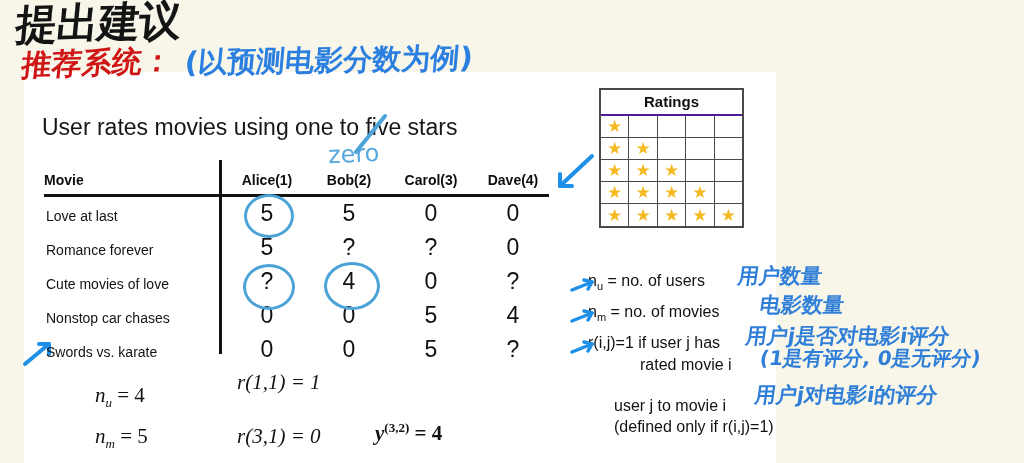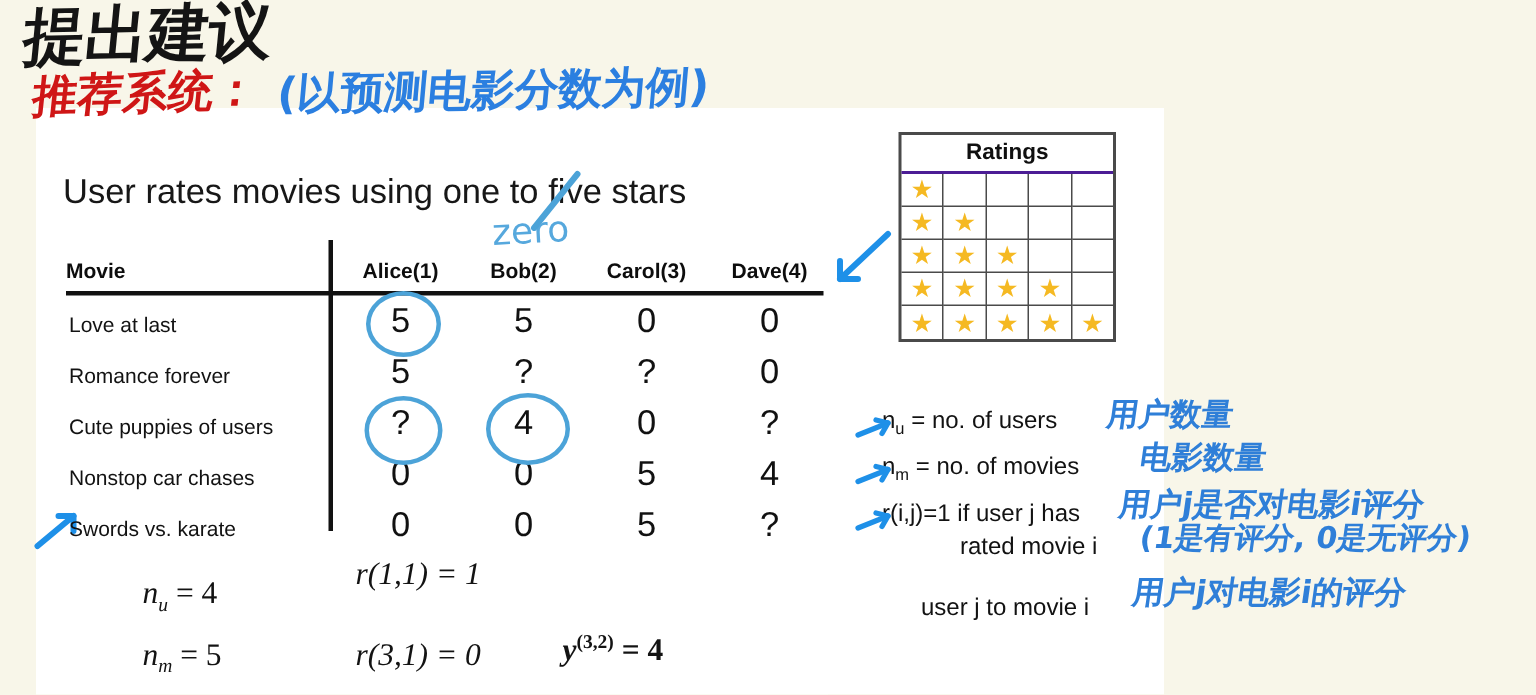"Cute puppies of users" div.mt-label { text: puppies of users -> movies of love }
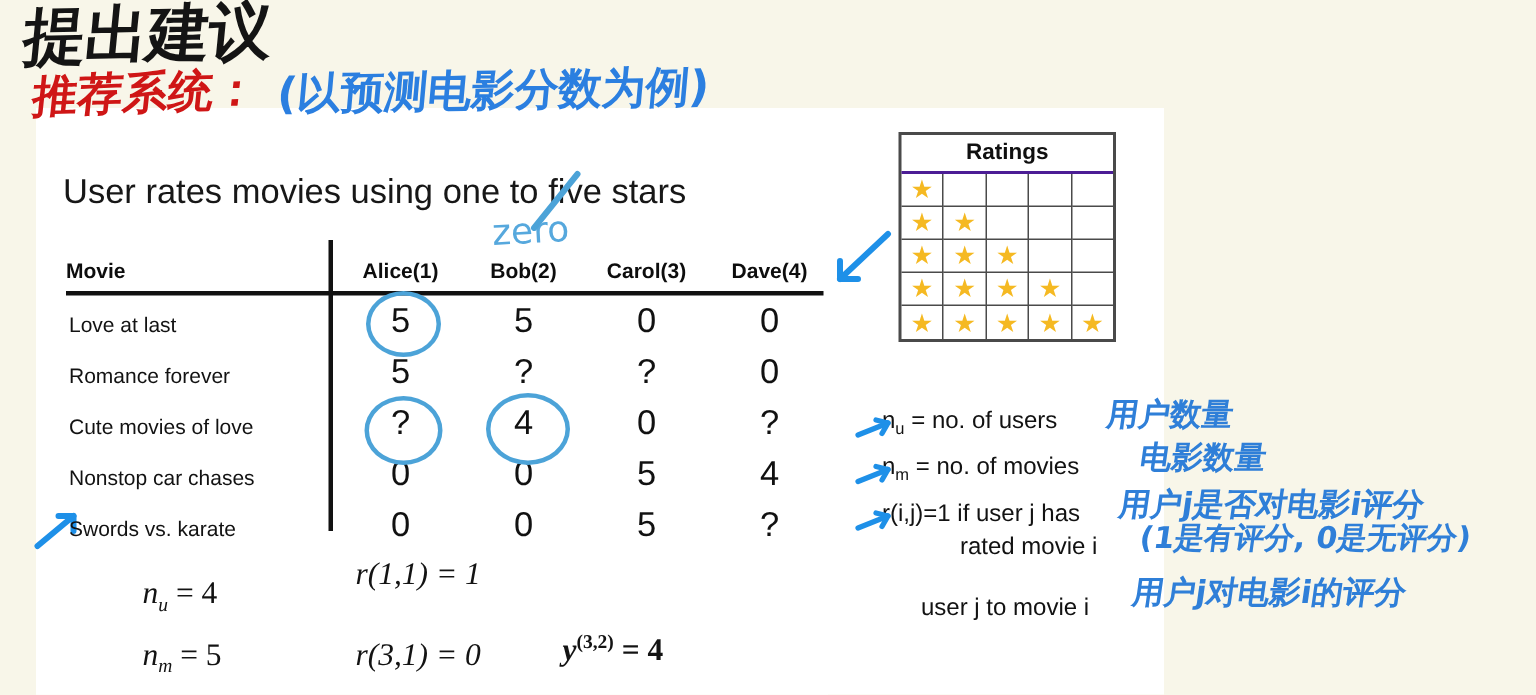"(defined only if r(i,j)=1)" div.note { html: none -> <div>(defined only if r(i,j)=1)</div> }
